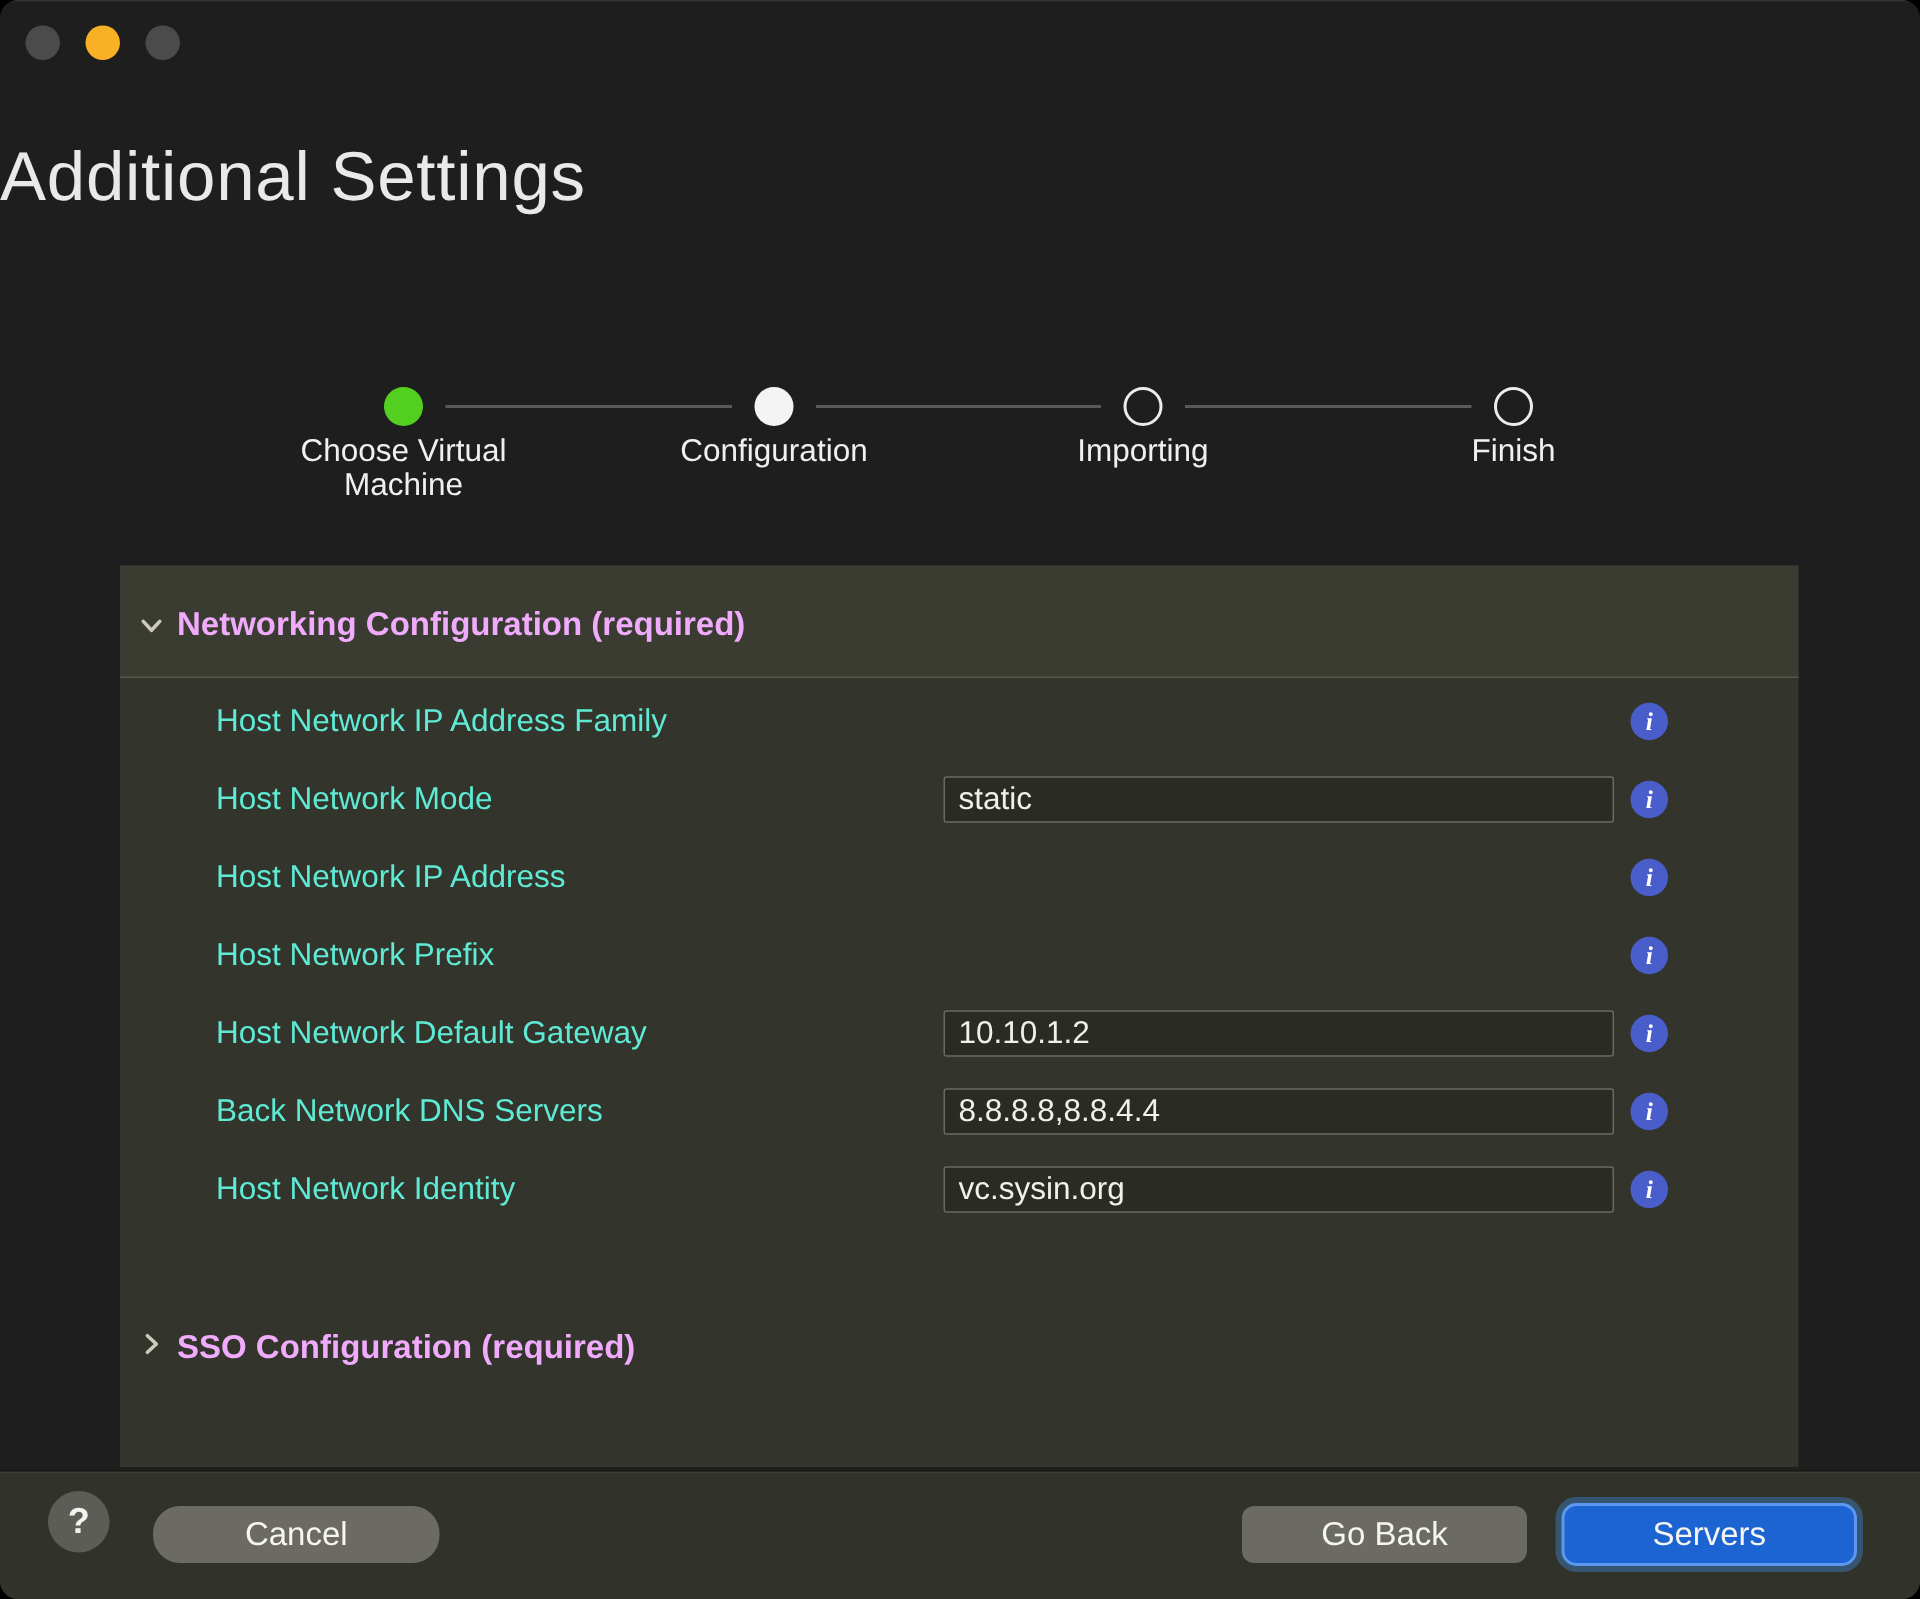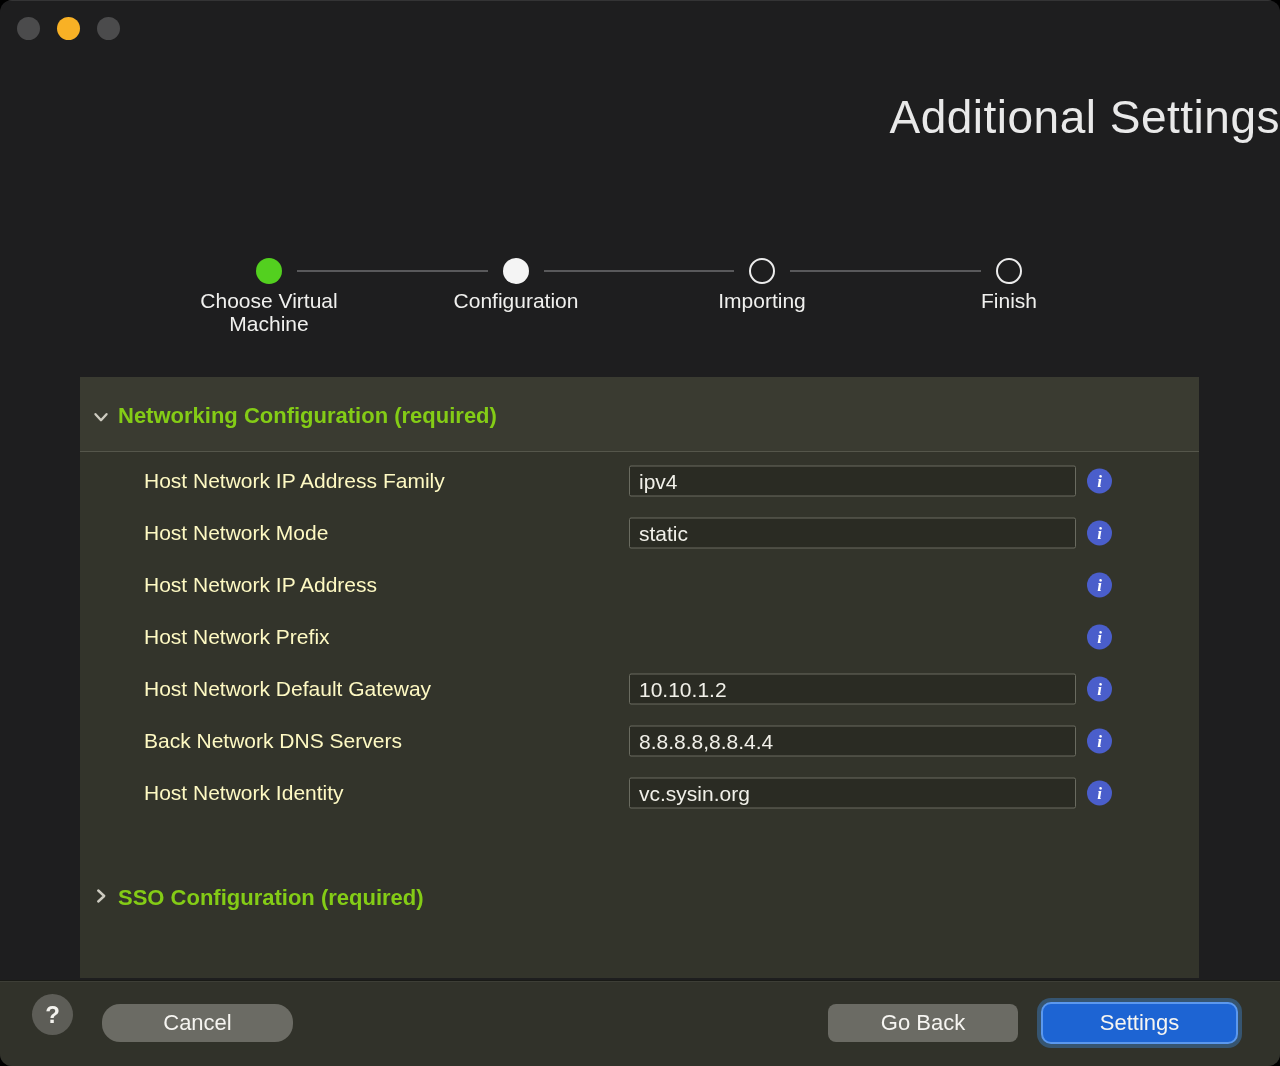"Additional Settings" .page-title { text-align: right -> left }
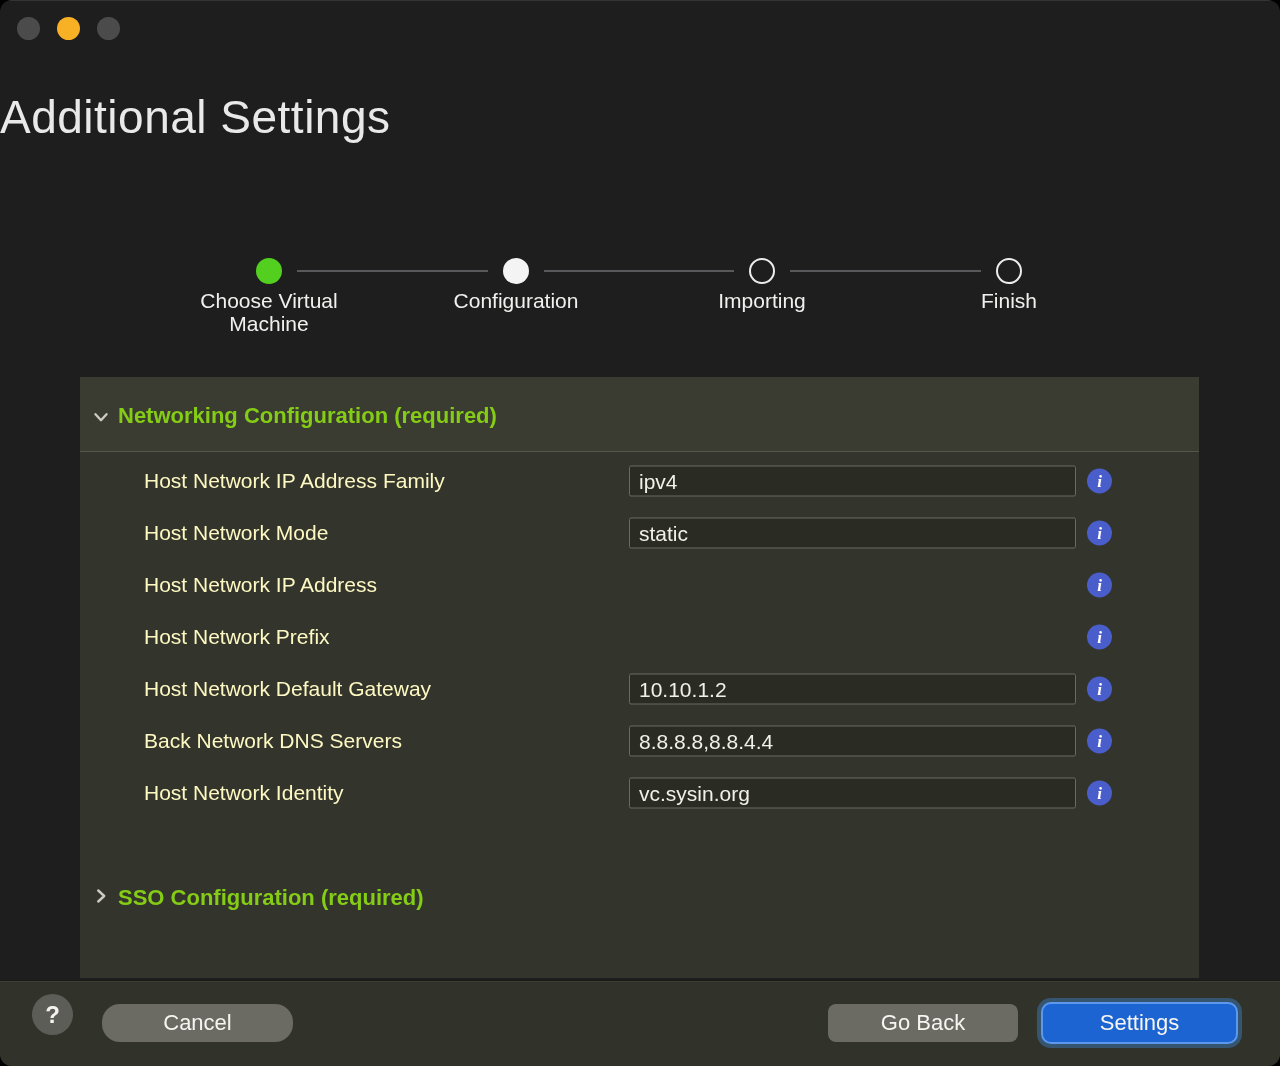"Networking Configuration (required)" .section-title { color: #84cc16 -> #f0abfc }
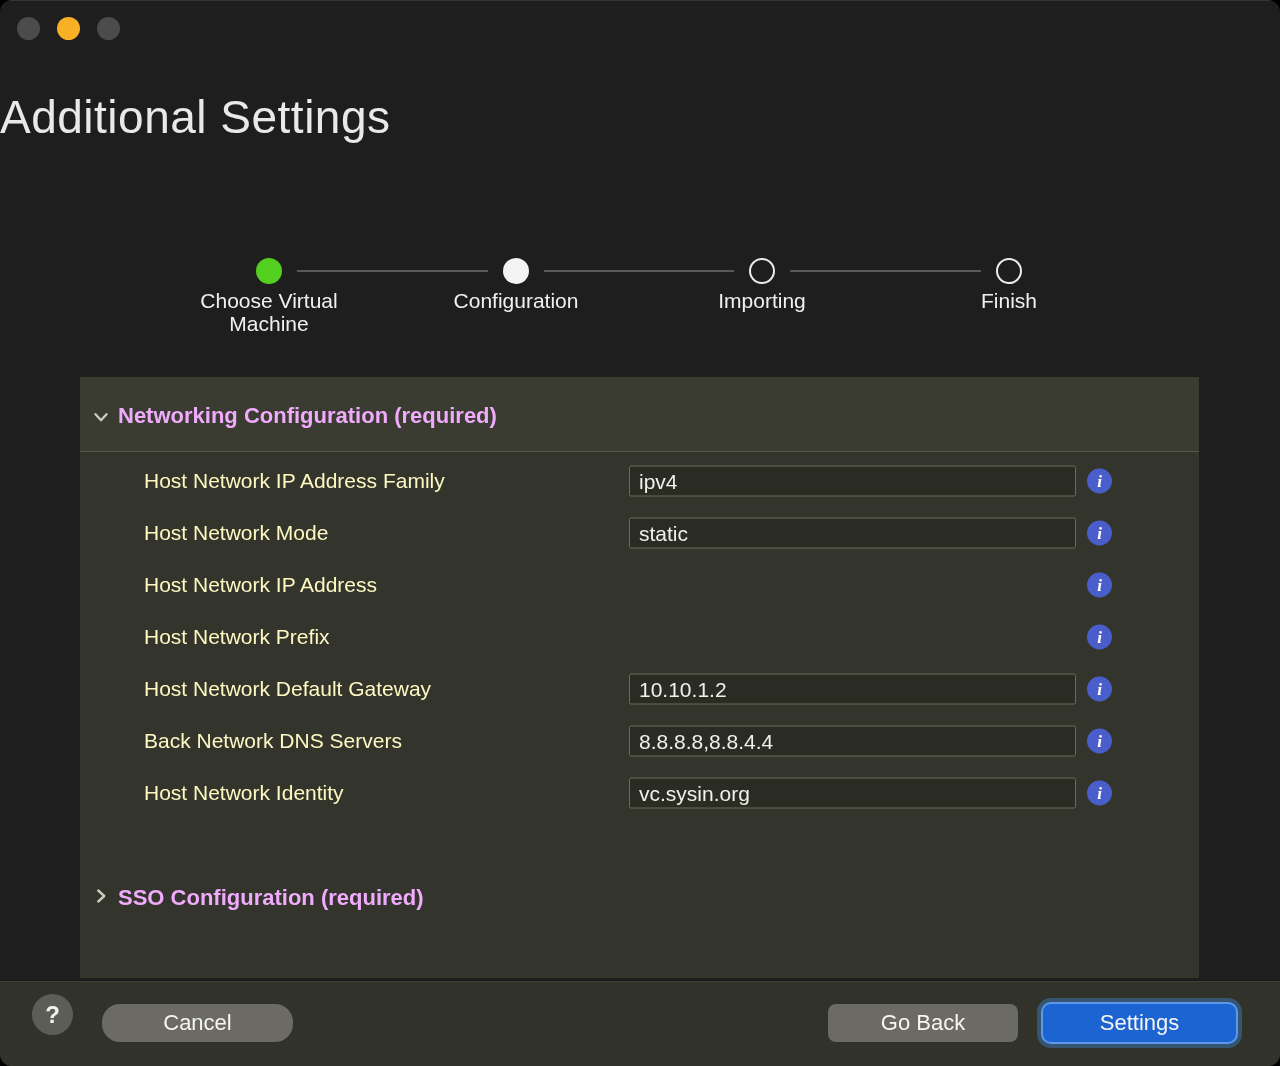"Host Network IP Address Family" .field-label { color: #fef9c3 -> #5eead4 }
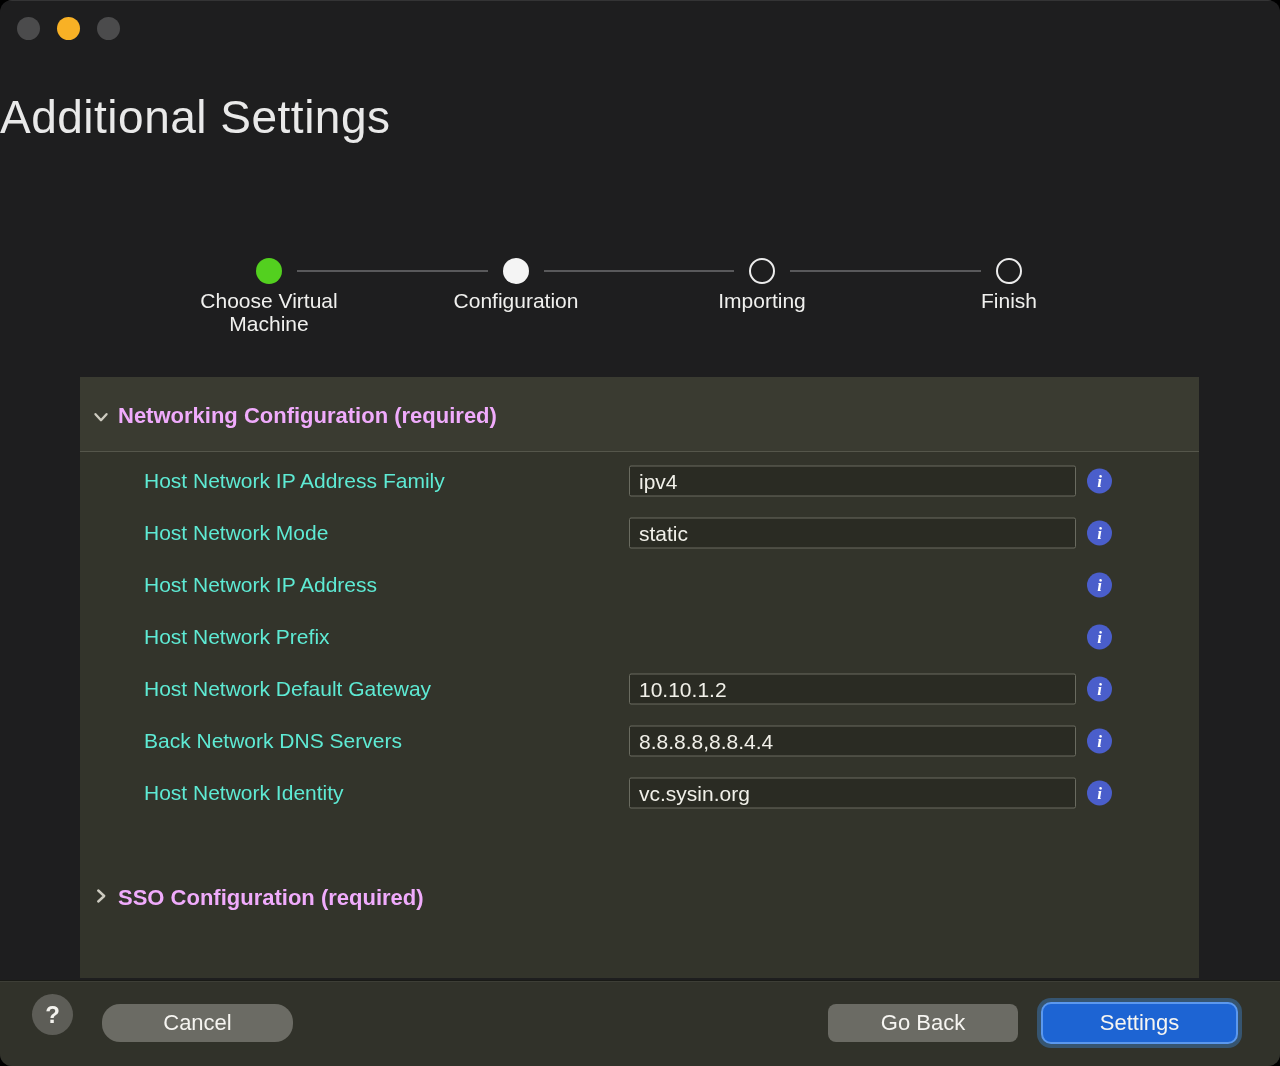"ipv4" input.field-input { html: <input> -> none }
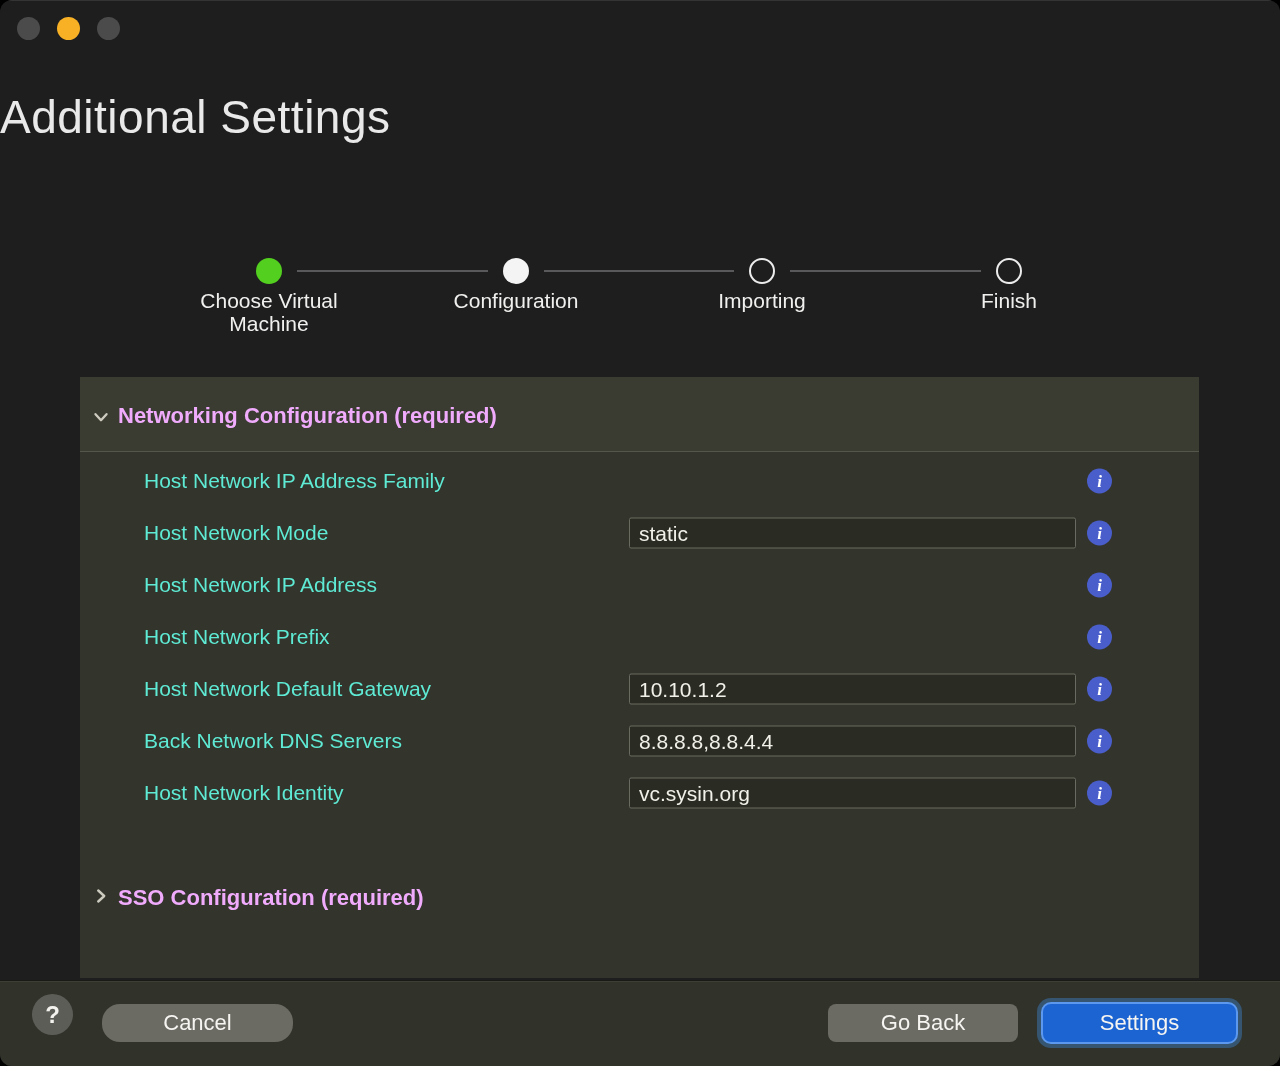"Settings" button.btn { text: Settings -> Servers }
